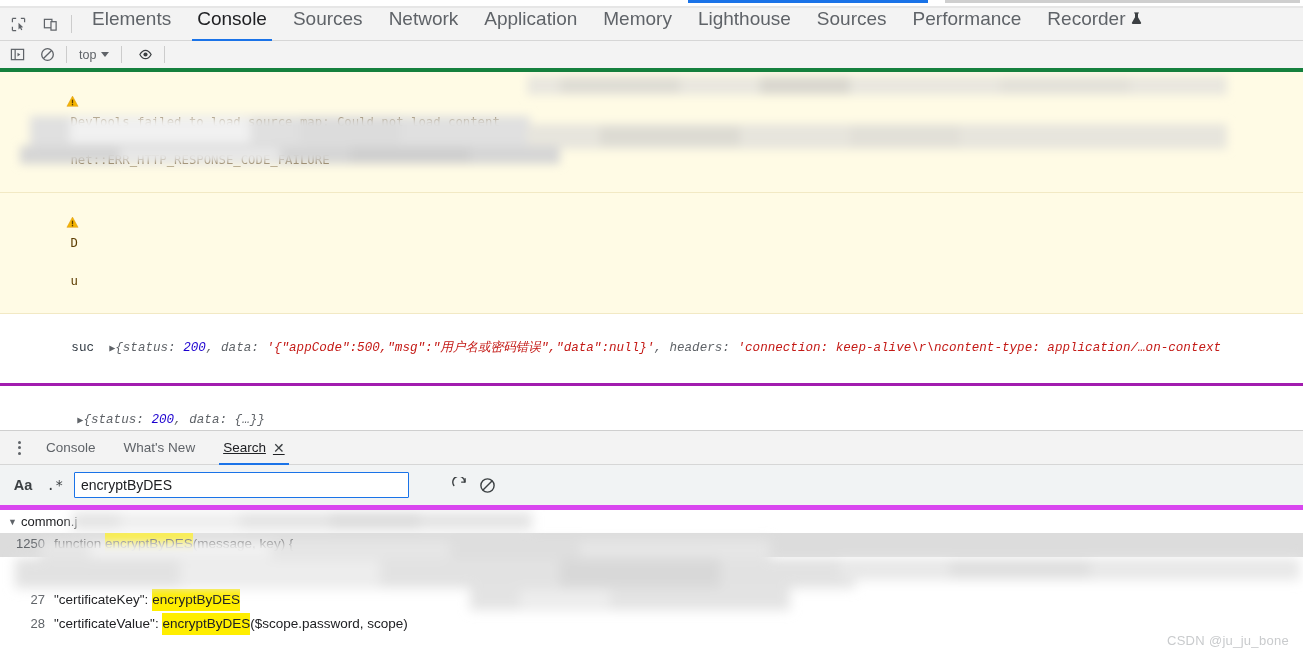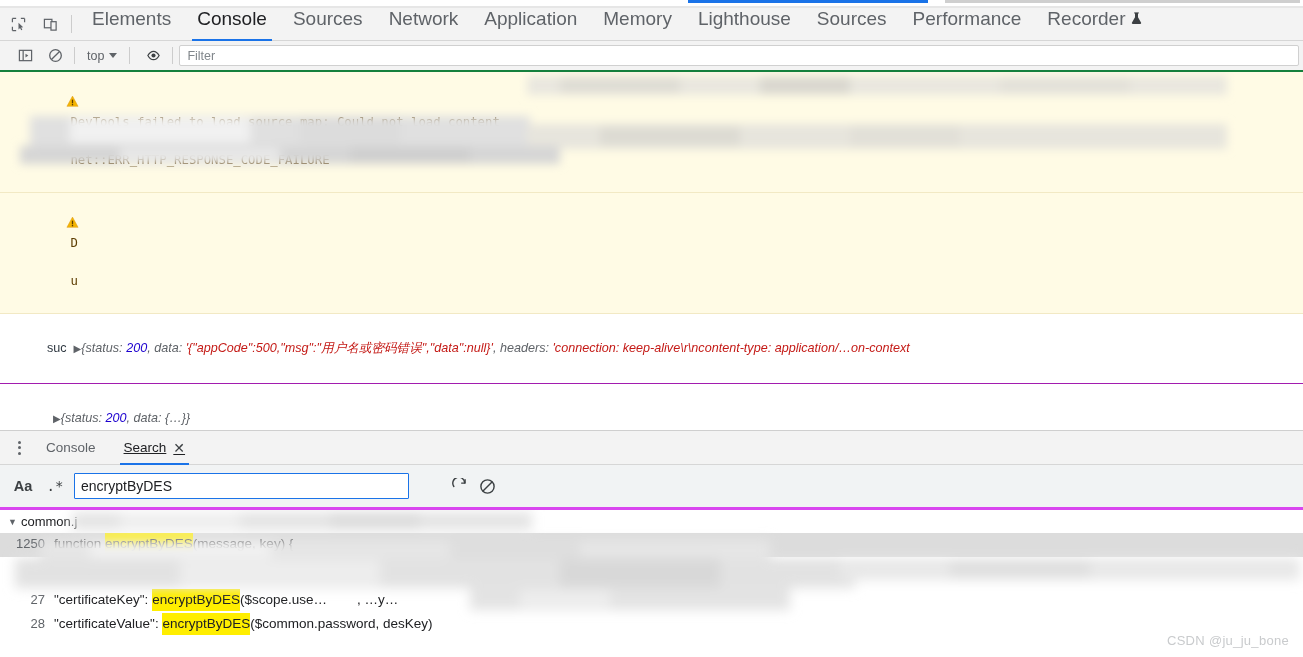"top" .filterbar { border-bottom: 2px solid #15803d -> 4px solid #15803d; padding-left: 8px -> none }
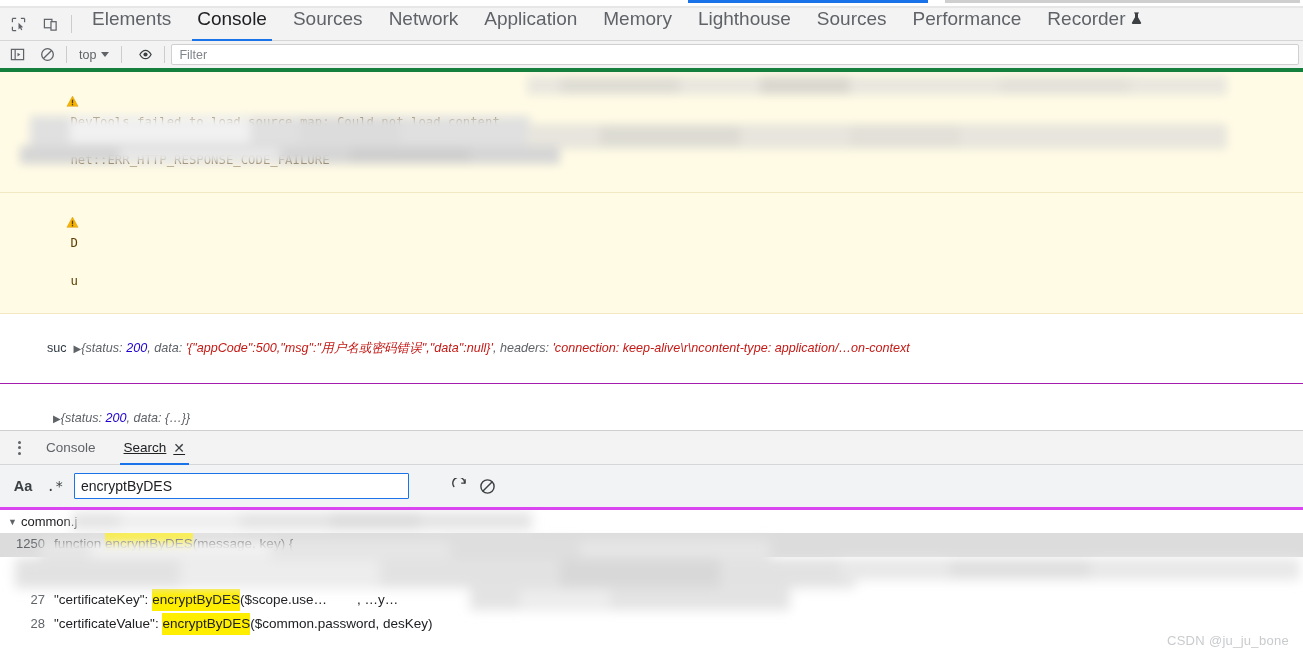"Filter" input.filter-input { html: <input> -> none }
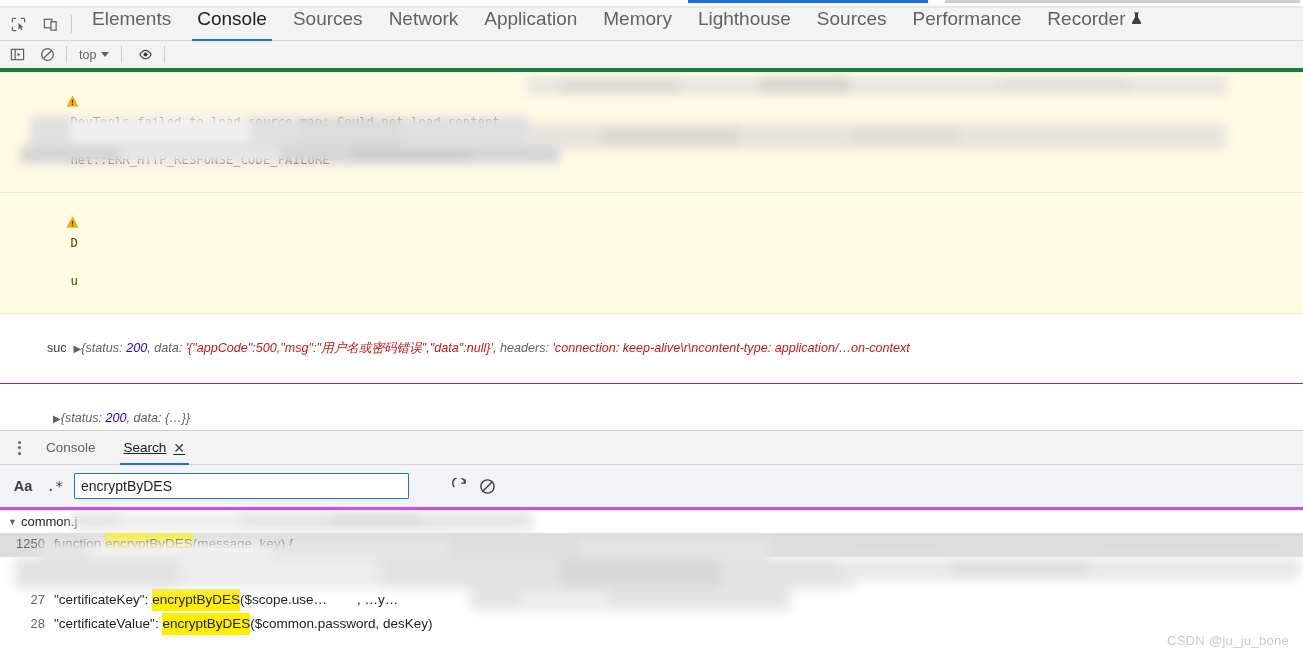"suc ▶{status: 200, data:" .log-row { border-bottom: 1px solid #a21caf -> 3px solid #a21caf; font-family: Liberation Sans, sans-serif -> Liberation Mono, monospace }
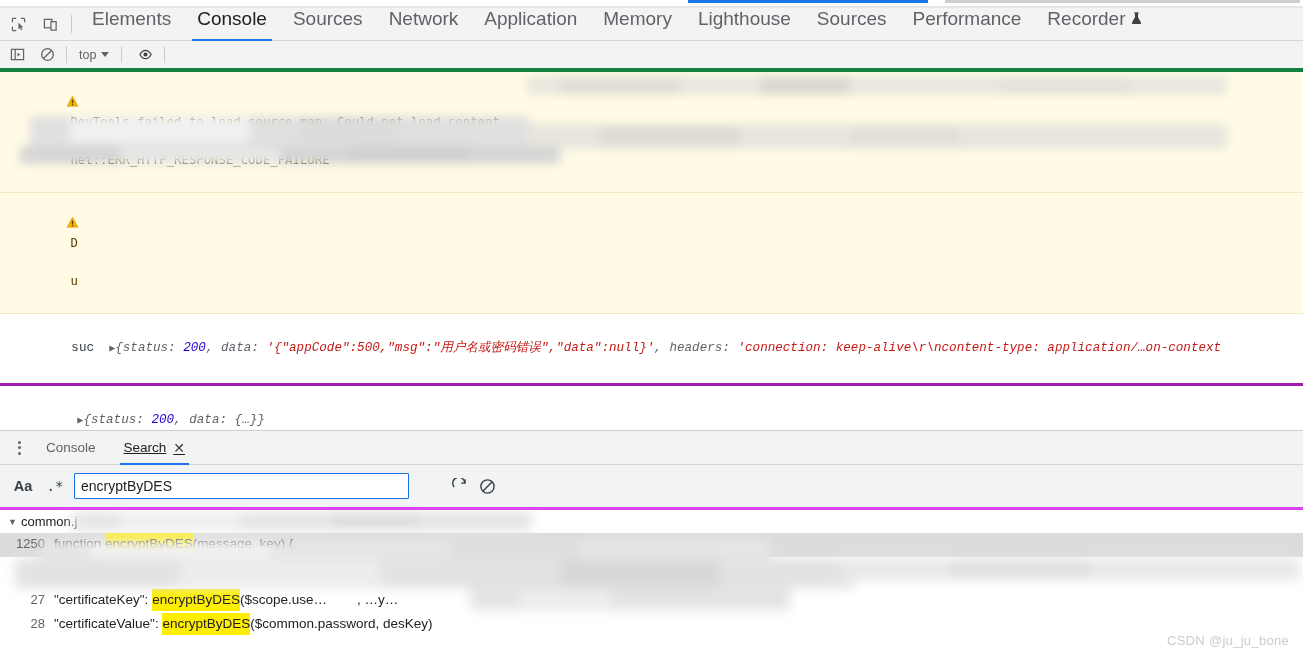"What's New" div.dtab { html: none -> <div> <span>What's New</span> </div> }
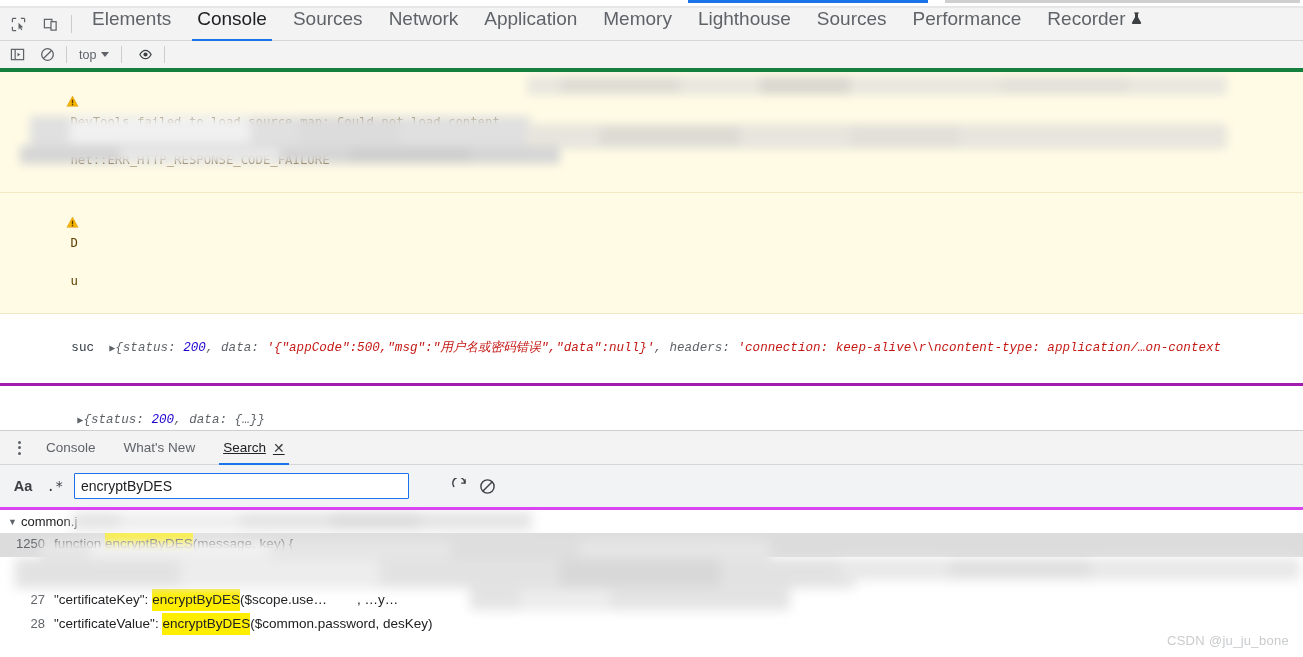"Aa" .searchbar { border-bottom: 3px solid #d946ef -> 5px solid #d946ef }
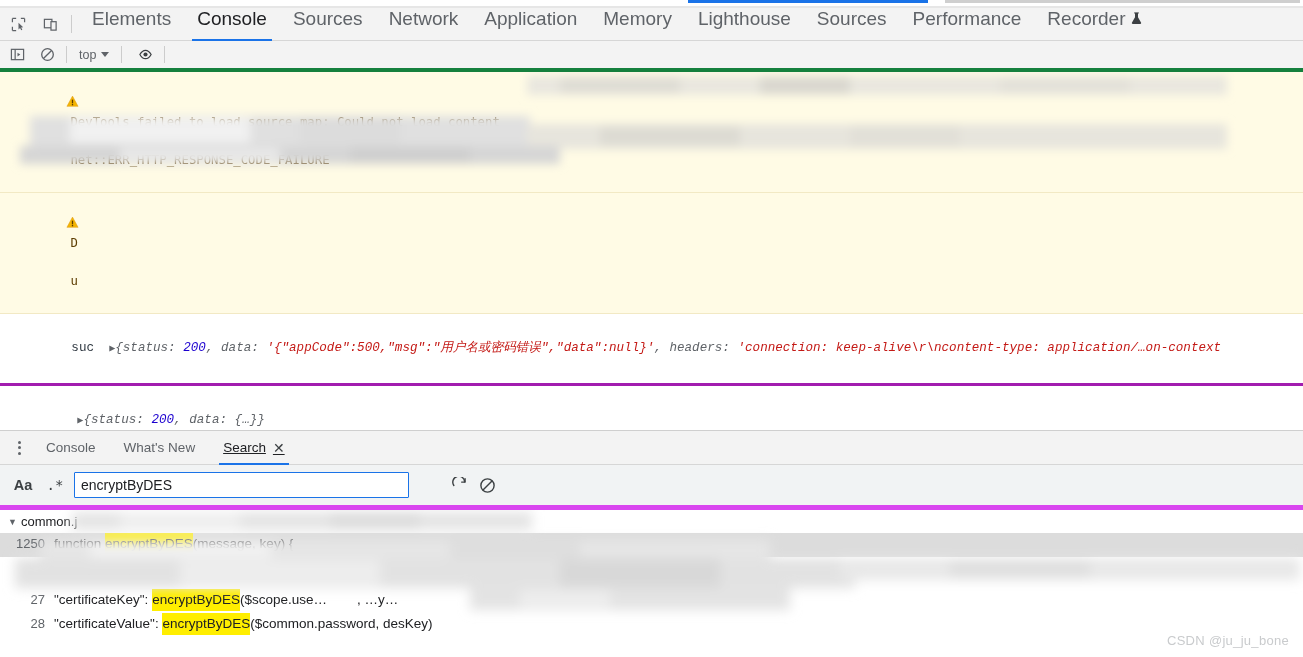"($scope.use… , …y…" span { html: <span>($scope.use… , …y…</span> -> none }
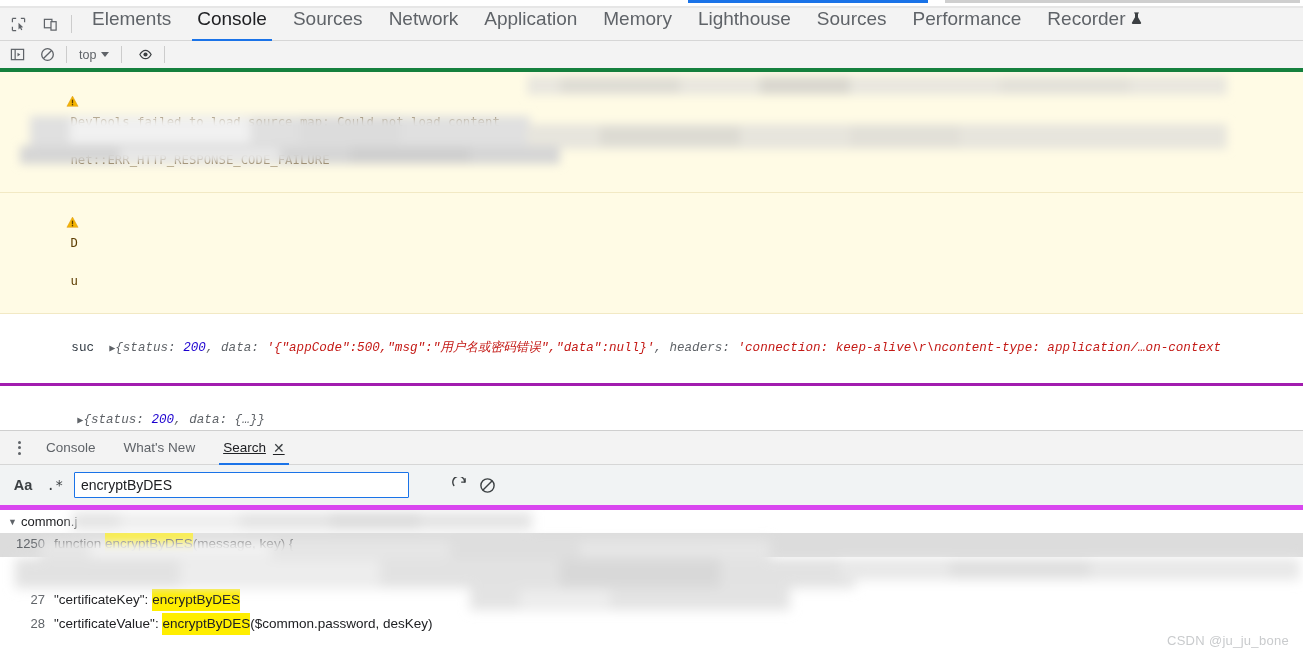"($common.password, desKey)" span { text: $common.password, desKey -> $scope.password, scope }
